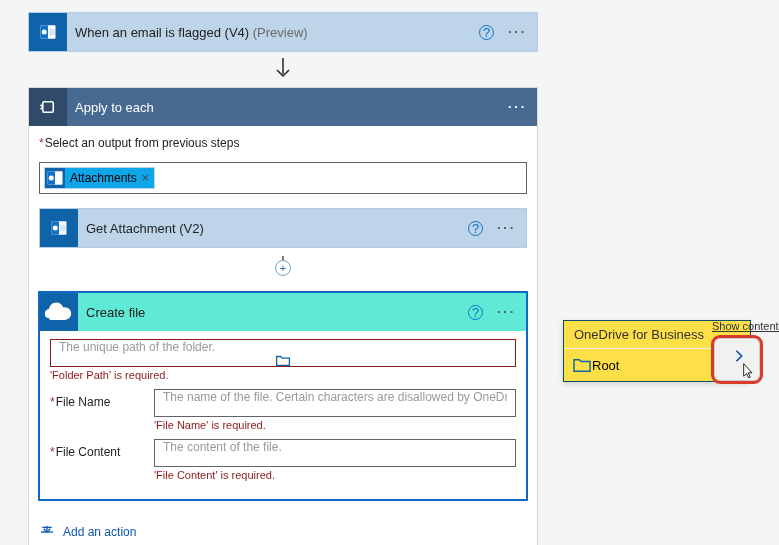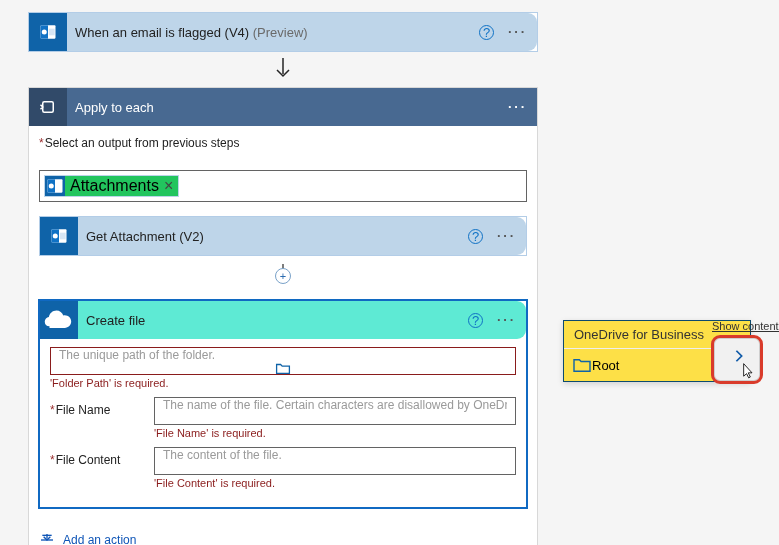"When an email is flagged" .card-head { border-radius: 9px -> none }
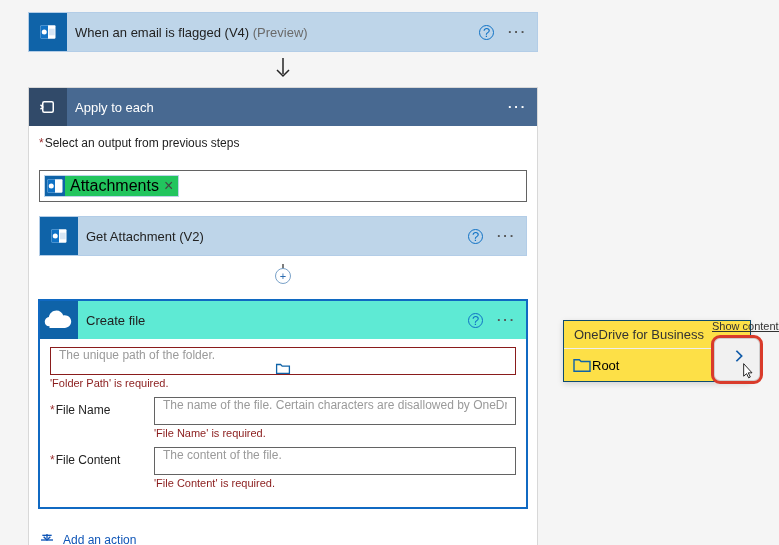"*Select an output from previous" .section-label { margin-bottom: 20px -> 12px }
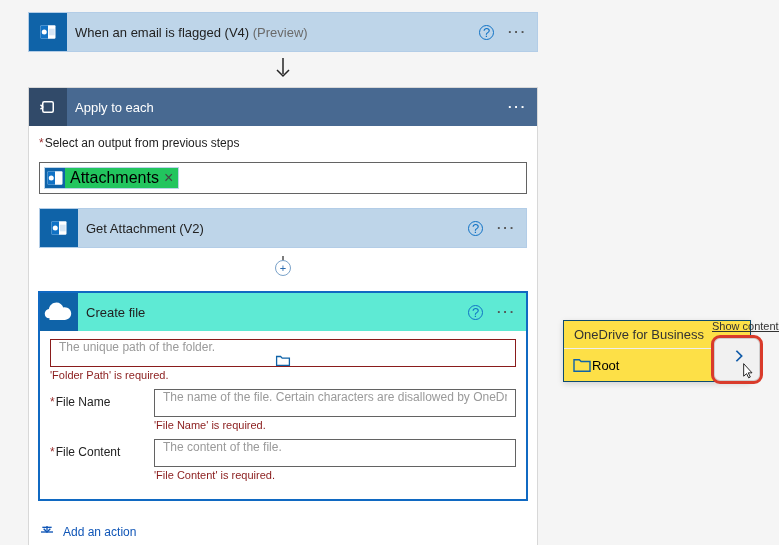"Attachments" .token { background: #22c55e -> #0ea5e9; font-size: 16px -> 12px }
